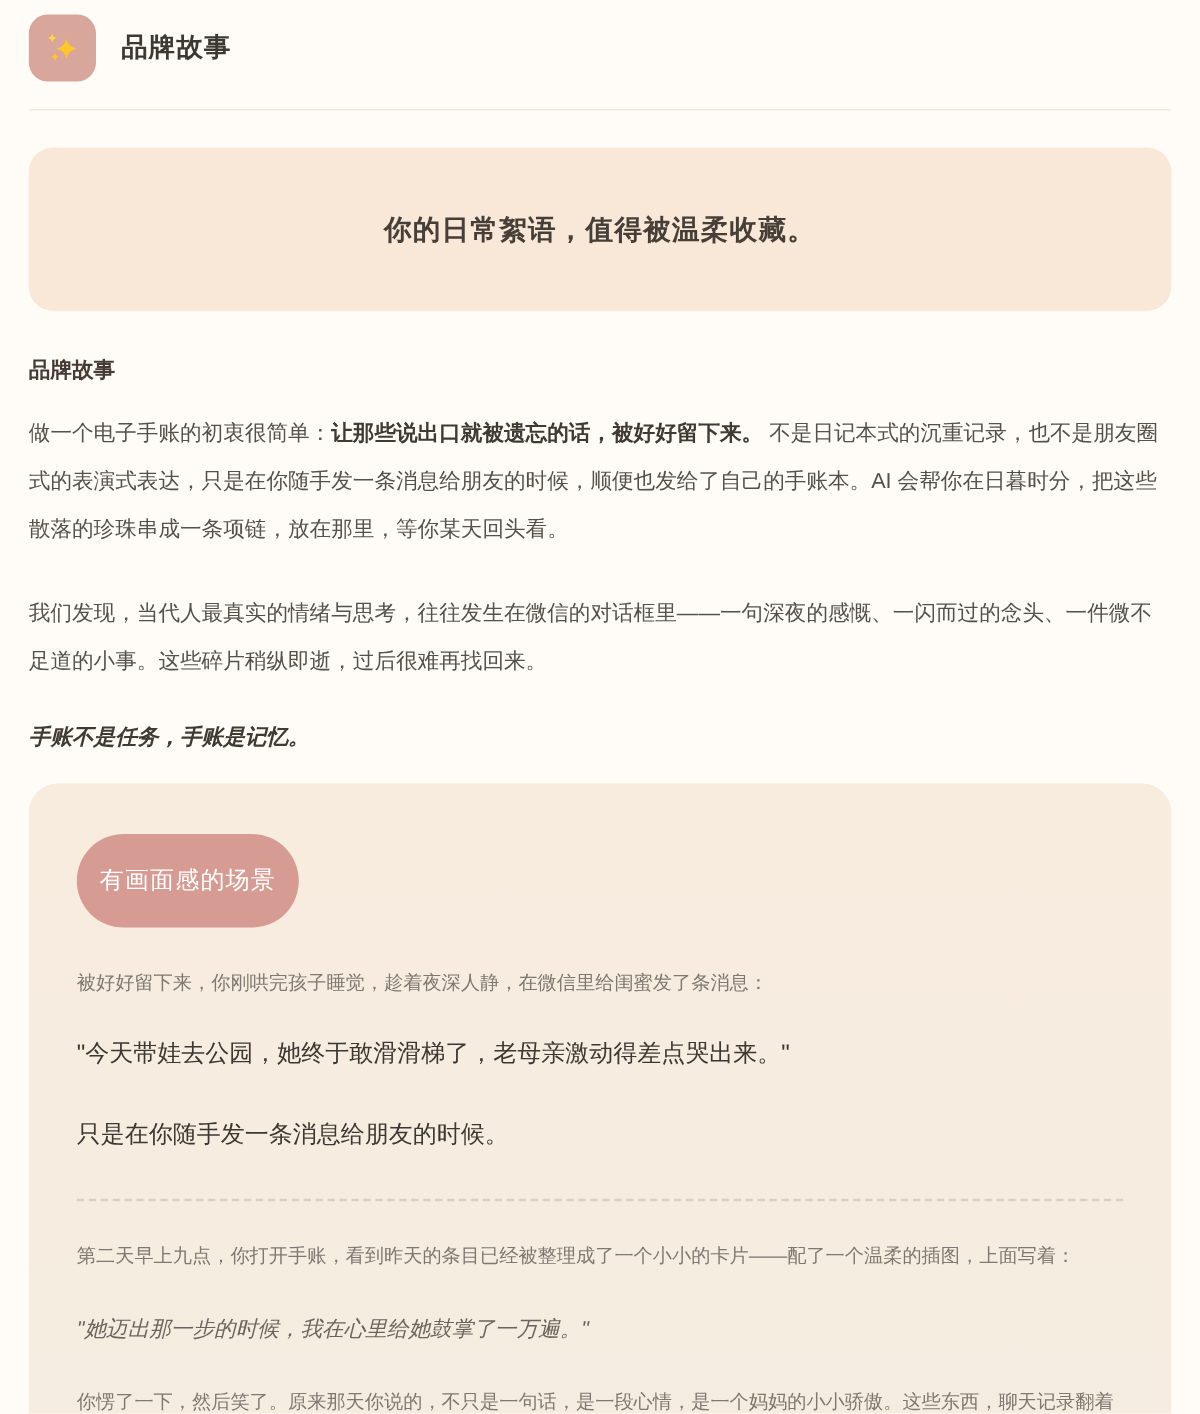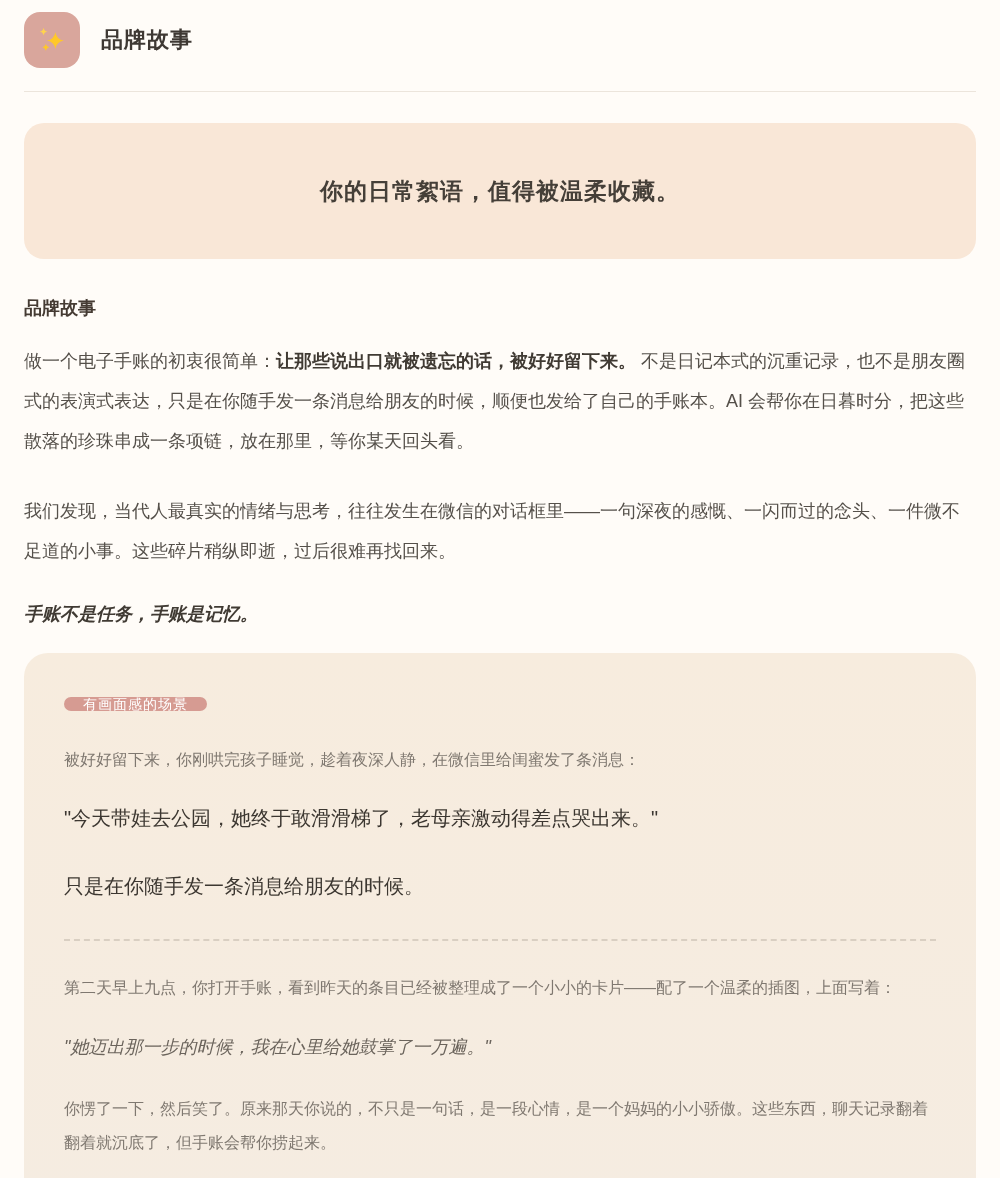"有画面感的场景" .badge { font-size: 14px -> 20px; padding: 0 19px -> 29px 19px }
